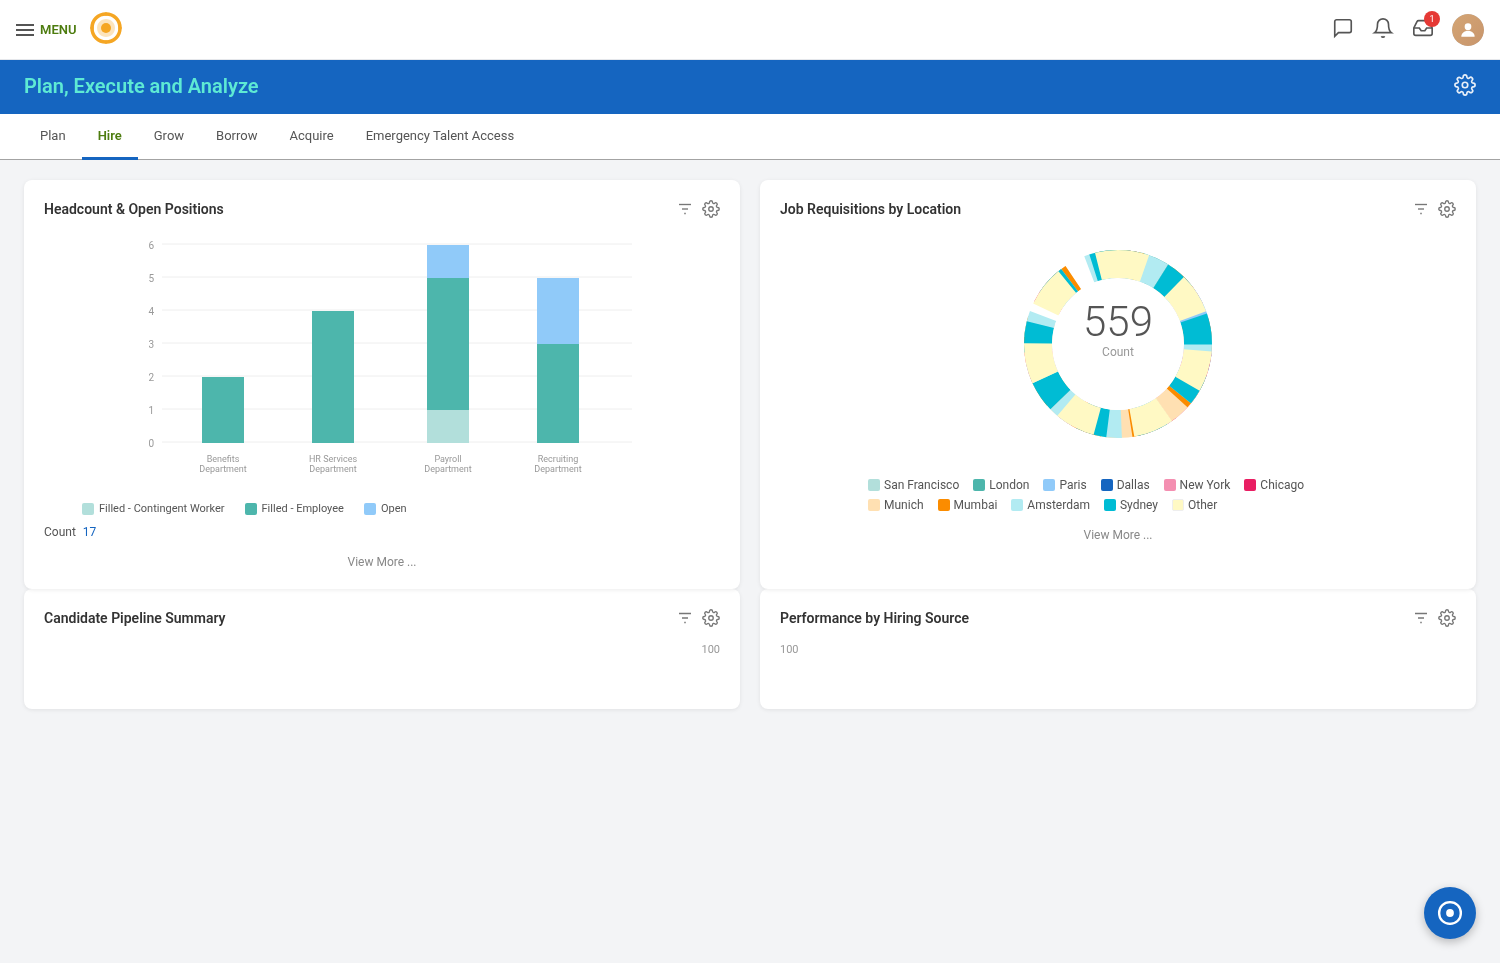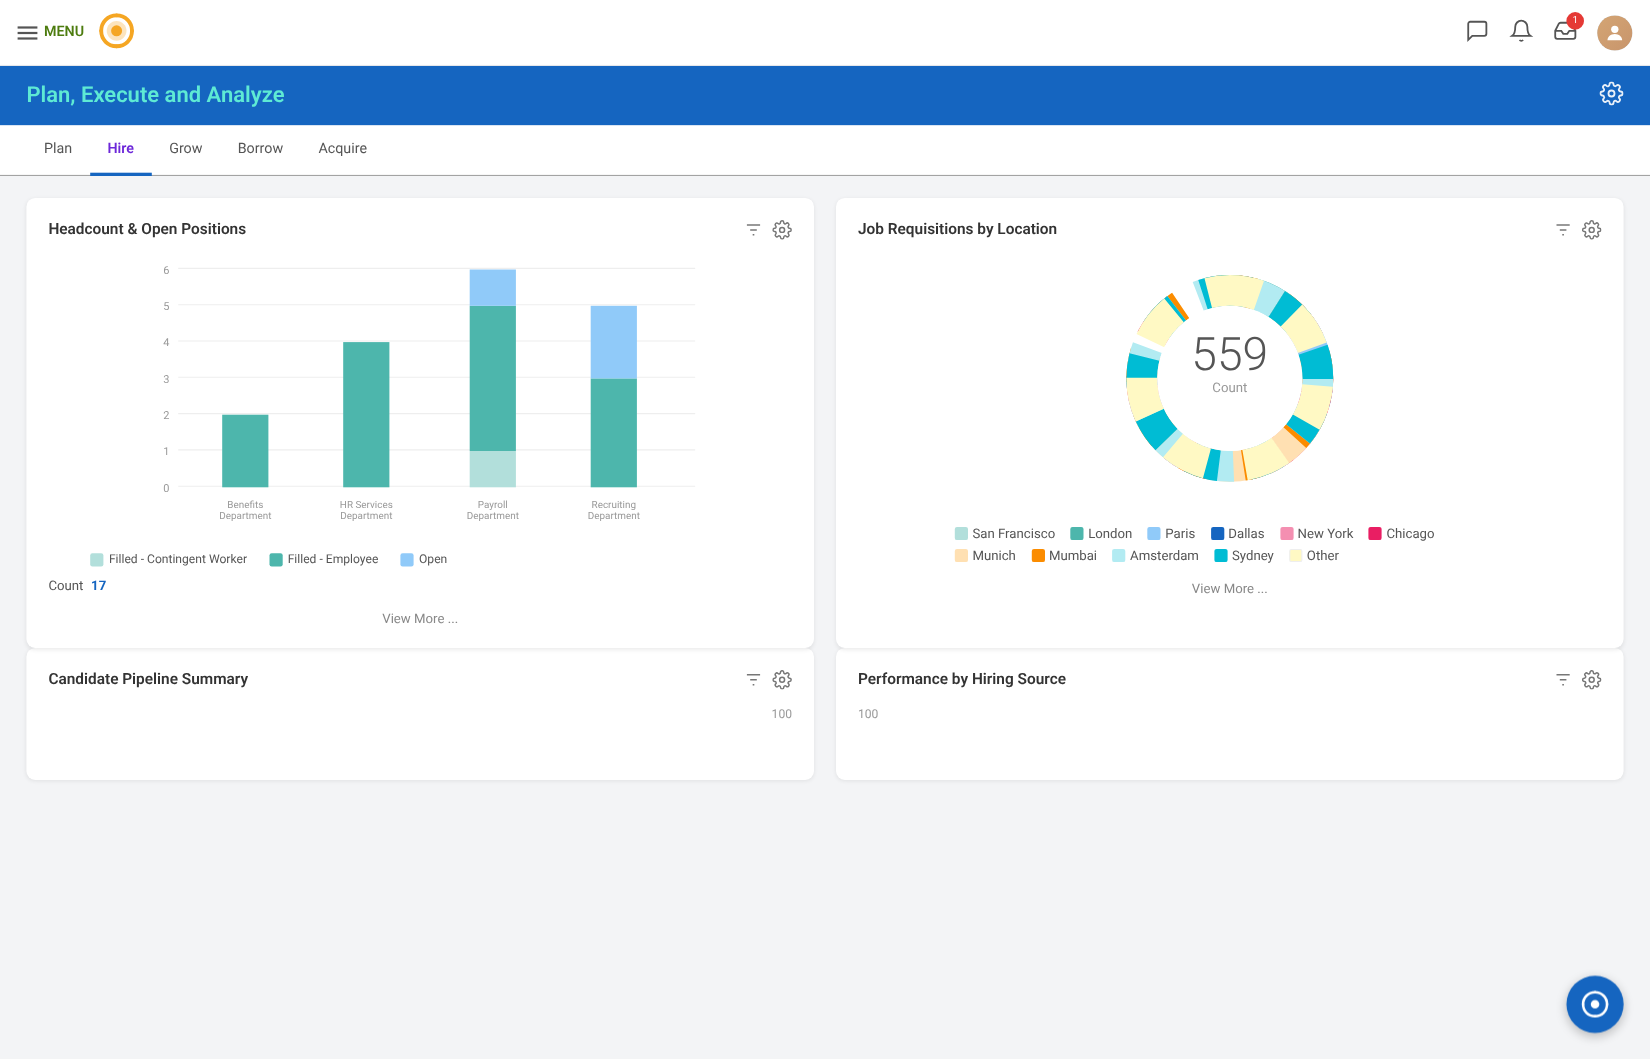"Hire" .tab.active { color: #6d28d9 -> #4d7c0f }
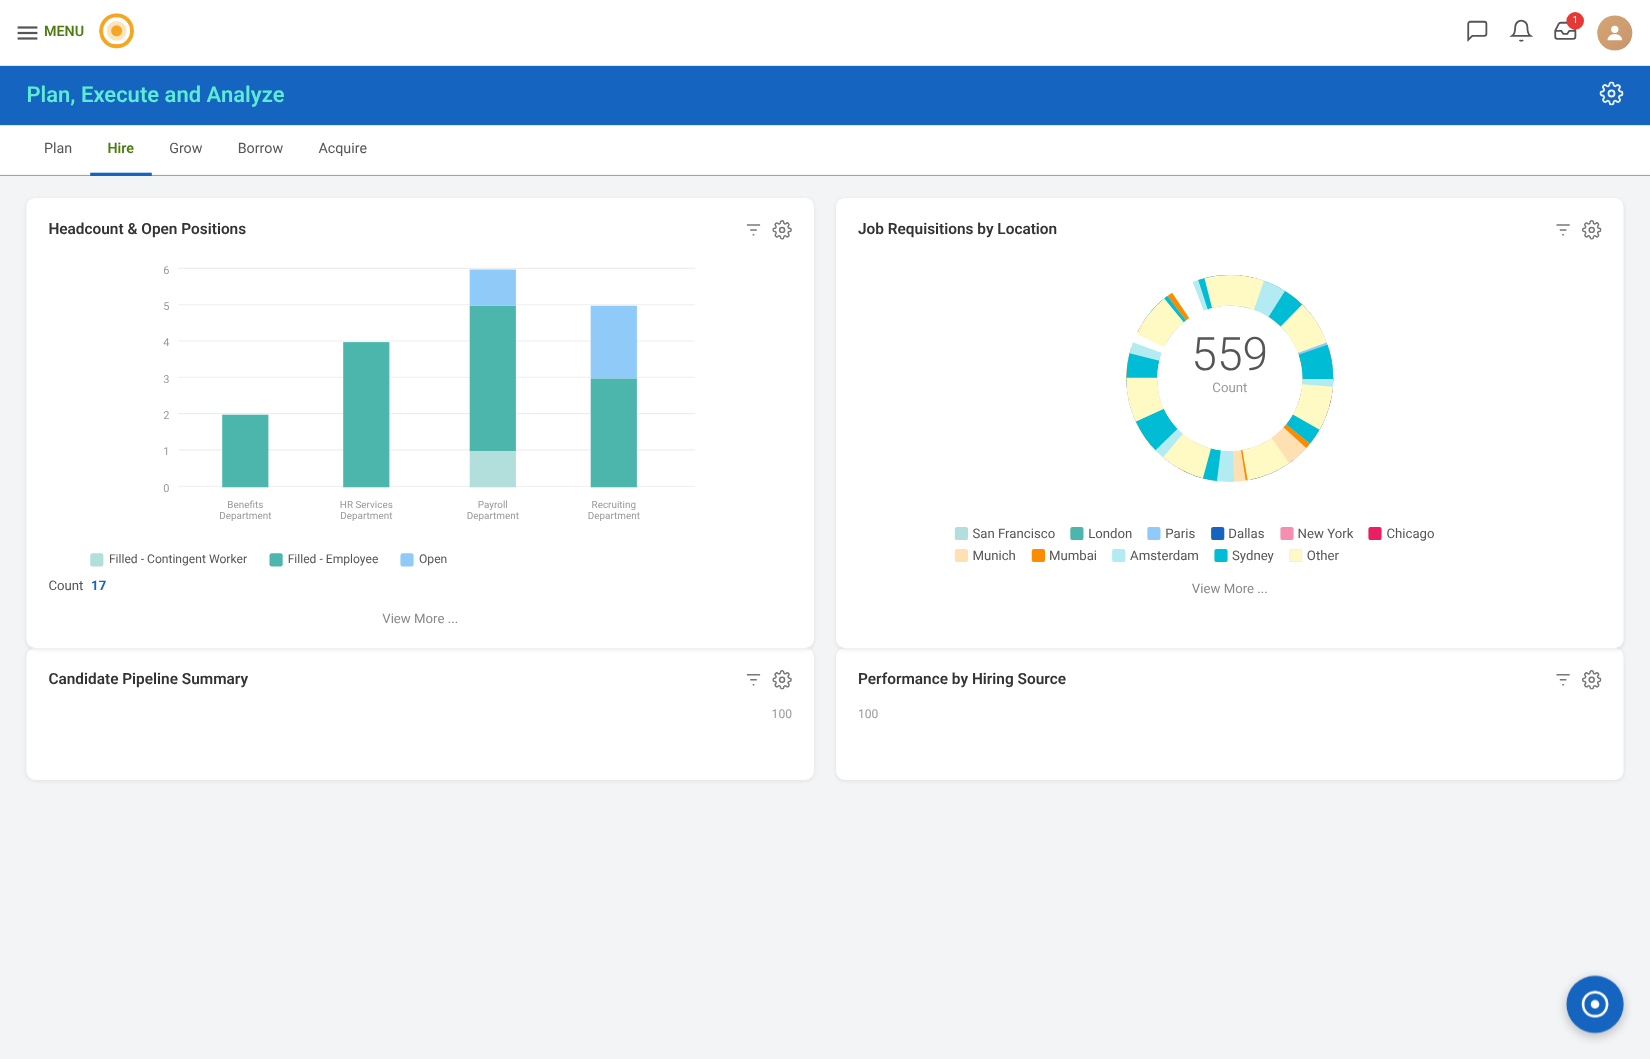"Emergency Talent Access" div.tab { html: none -> <div>Emergency Talent Access</div> }
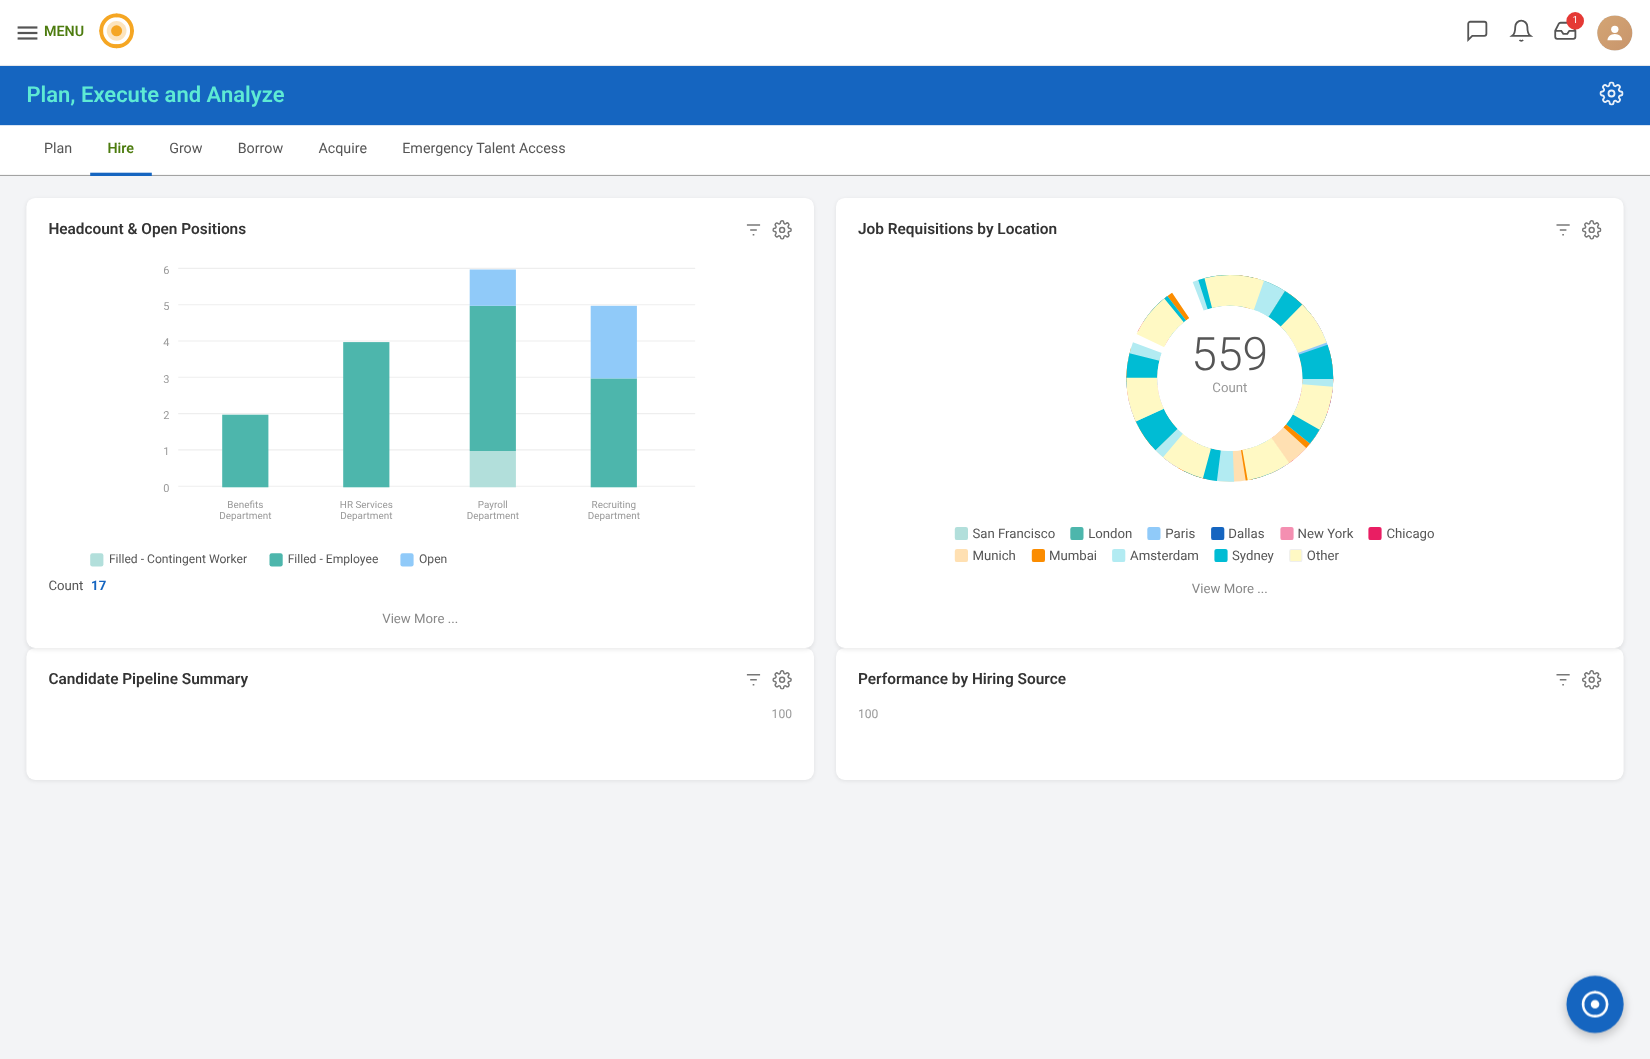"17" .count-val { font-weight: 700 -> 400 }
